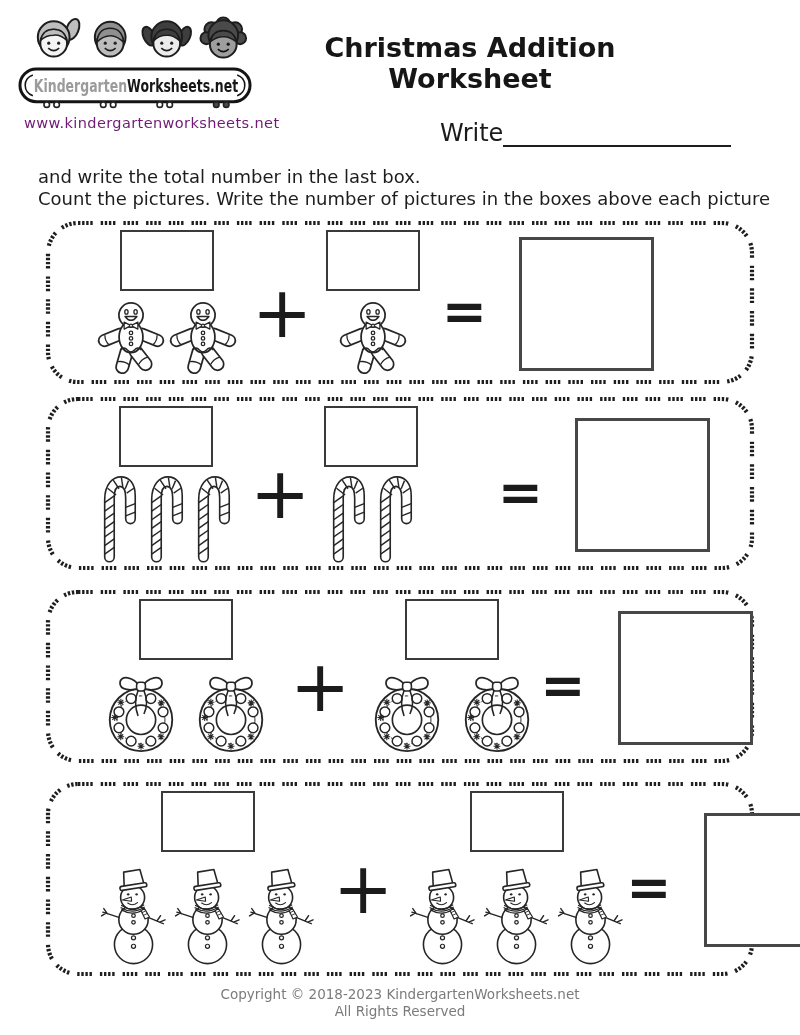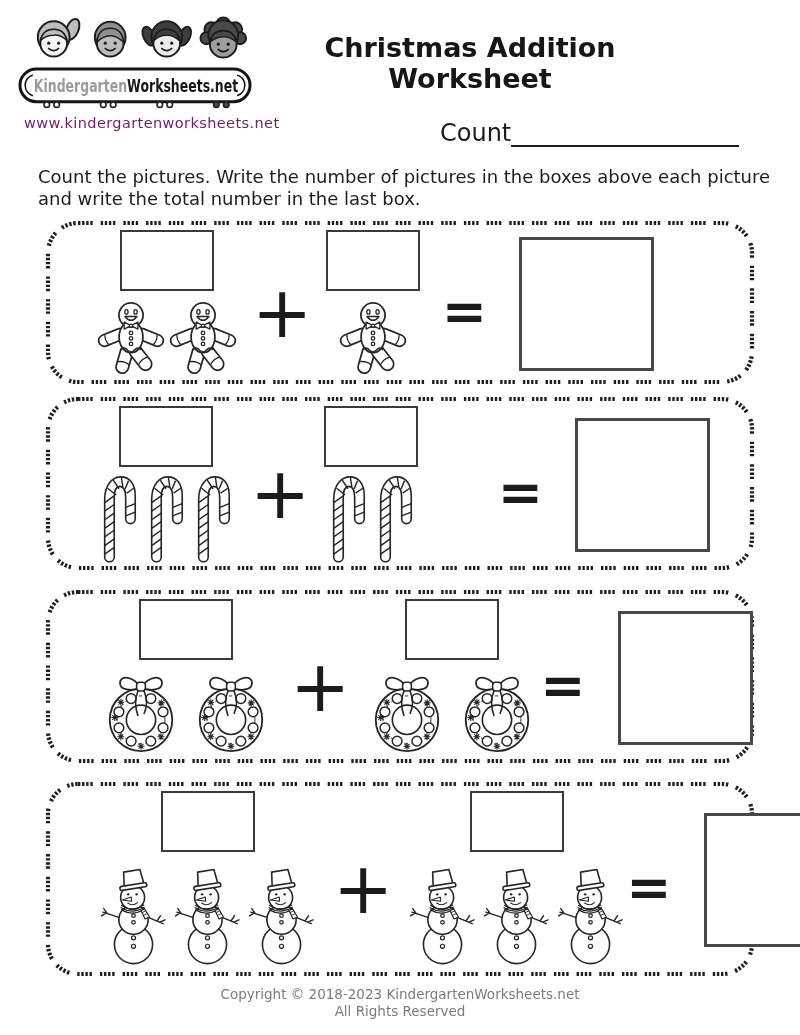"Count" span { text: Count -> Write }
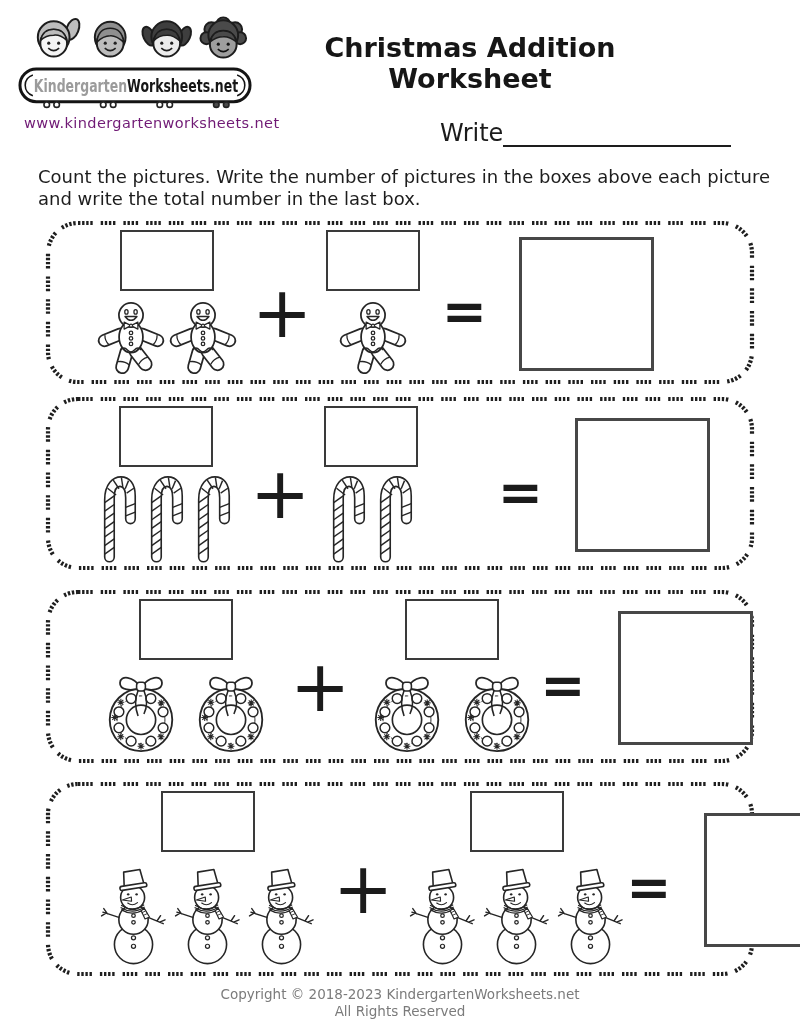"Count the pictures. Write the" div { order: before "and write the total number" -> after "and write the total number" }
